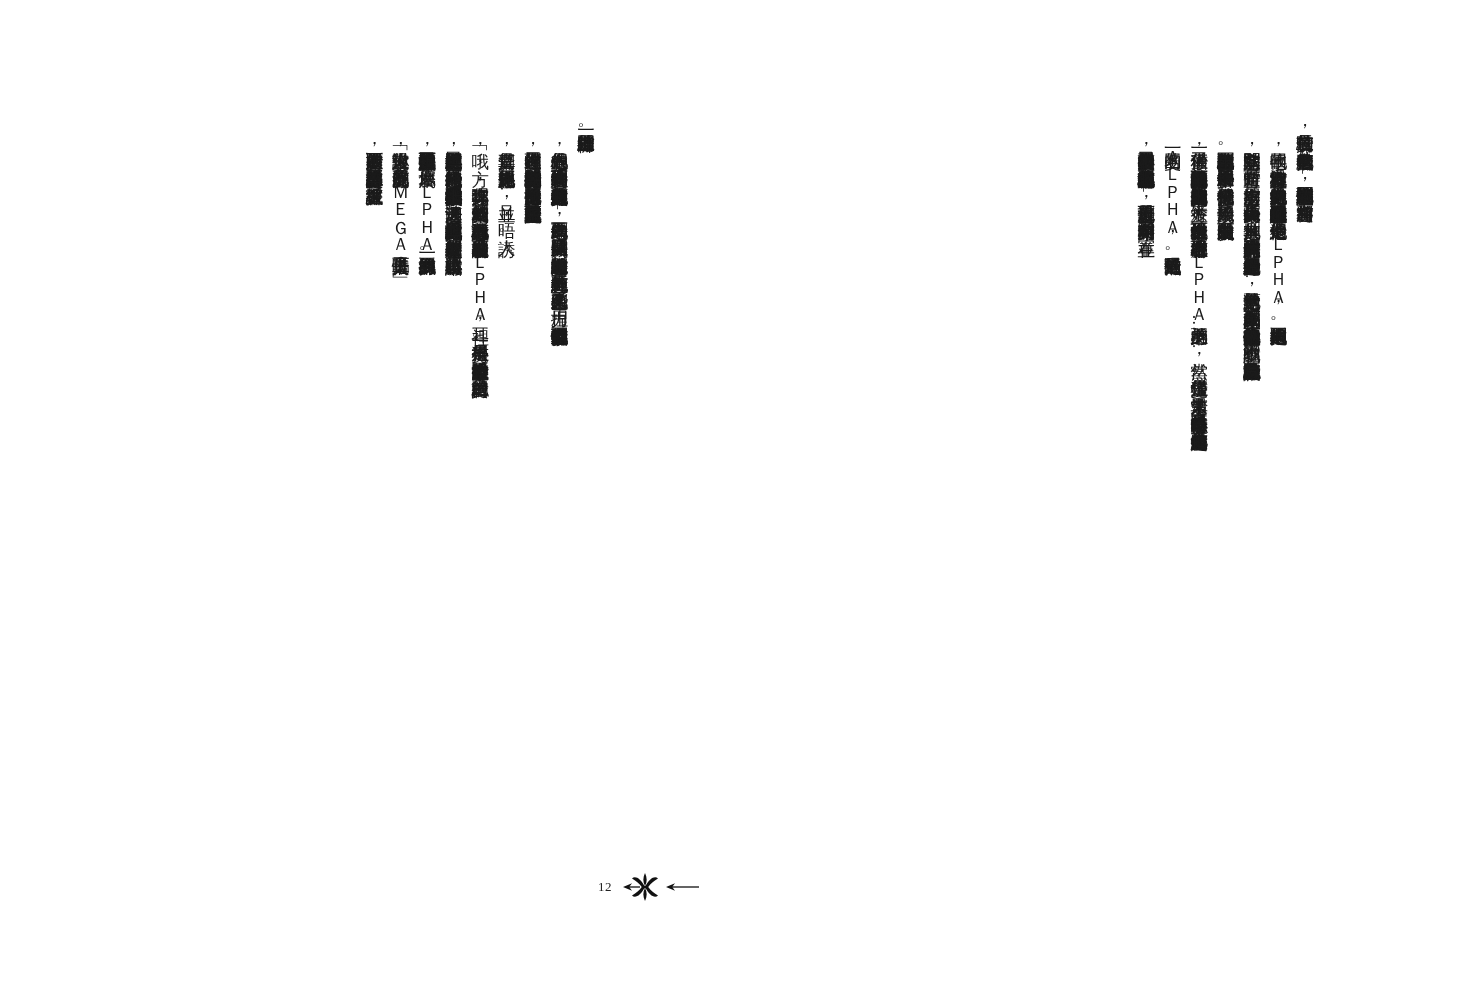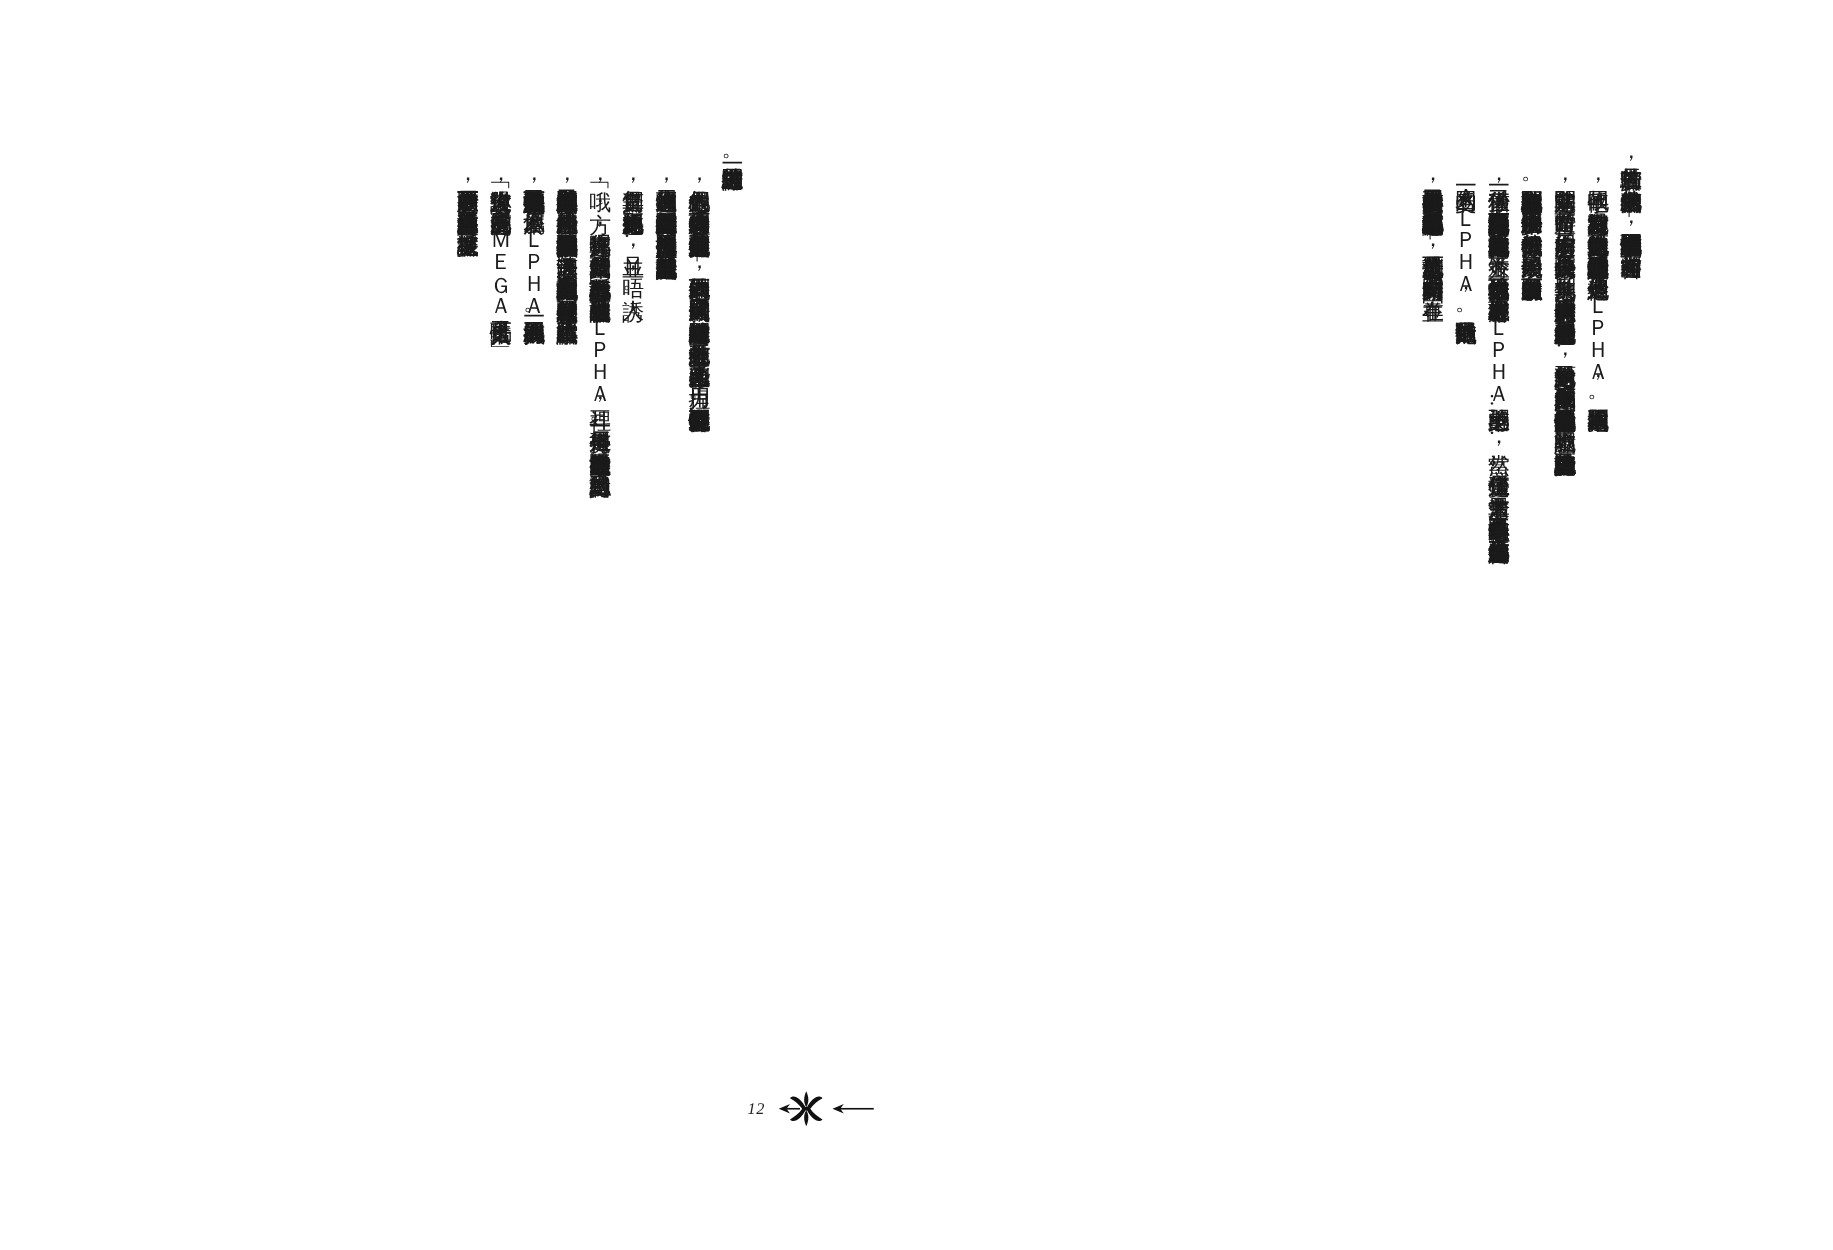"12" .footer { font-style: italic -> none }
